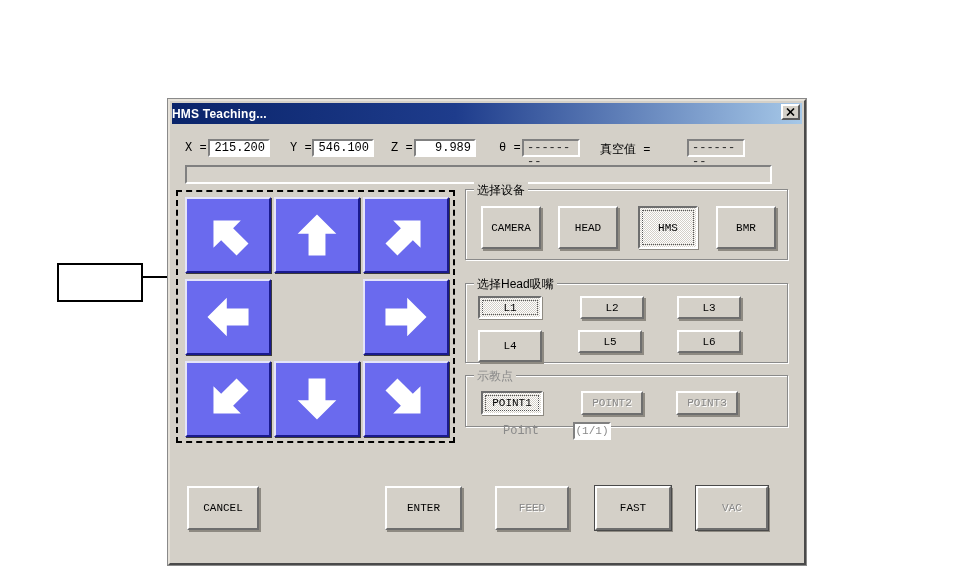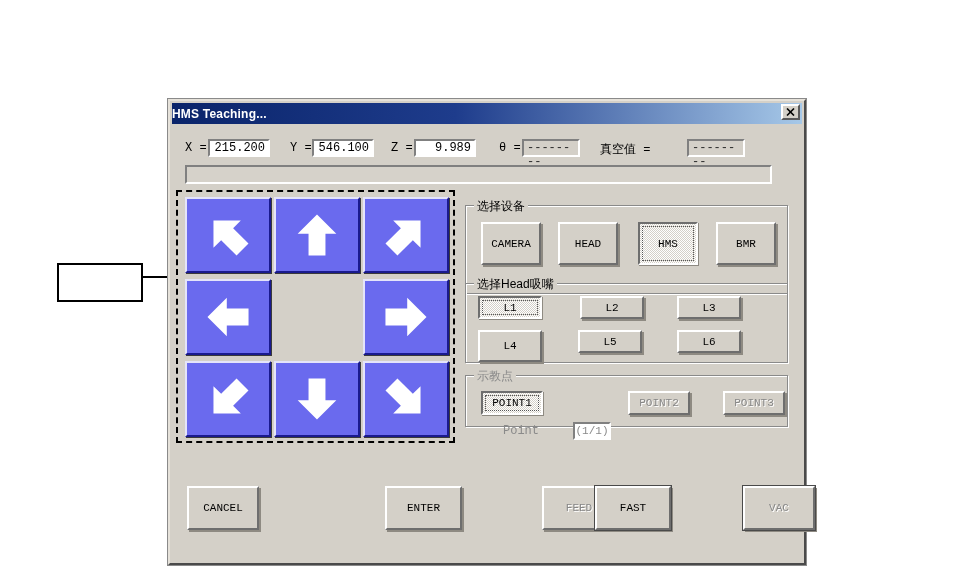"选择设备" div.groupbox { height: 89px -> 71px; top: 104px -> 88px }
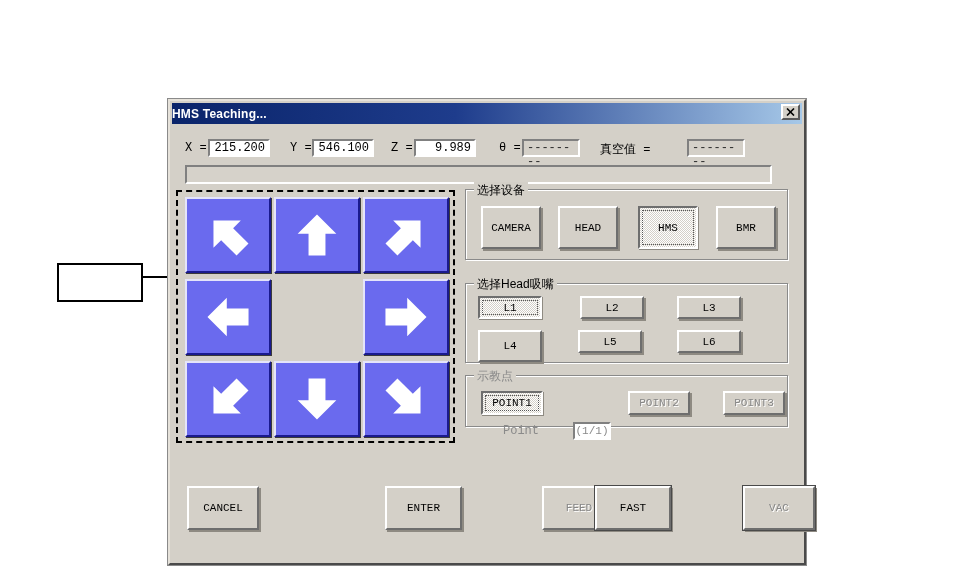"POINT2" .btn3d.disabled { margin-left: 47px -> none }
